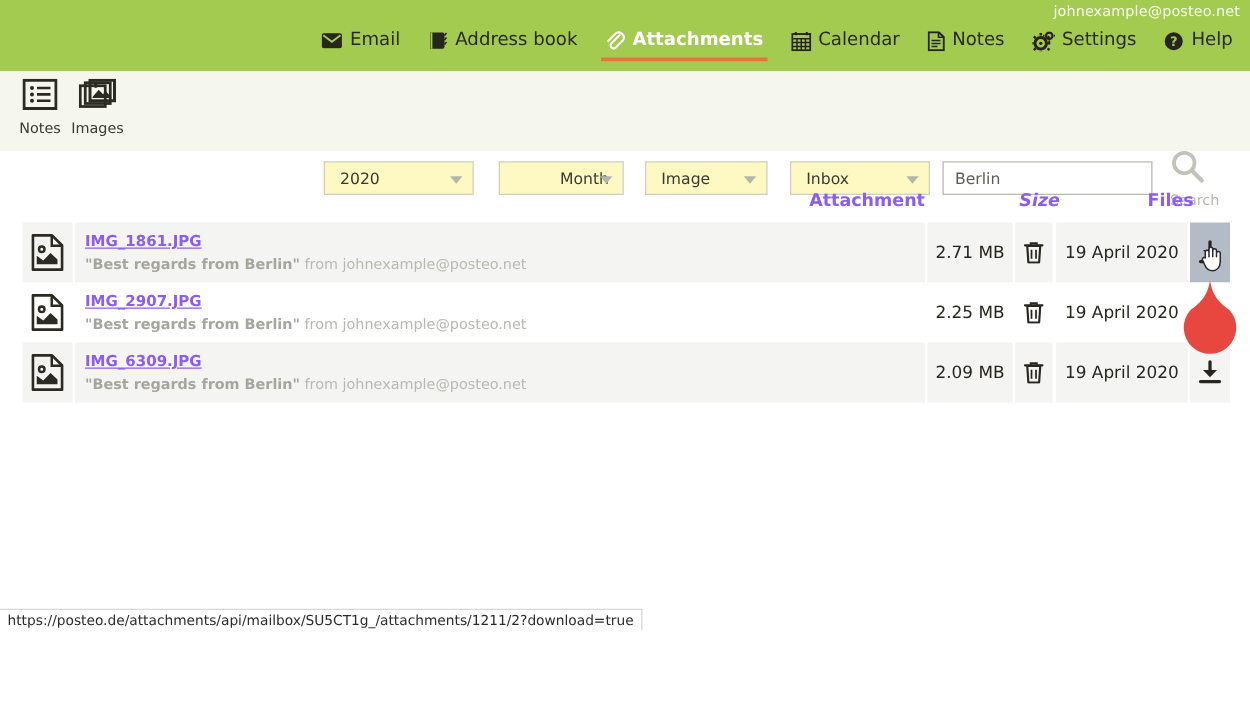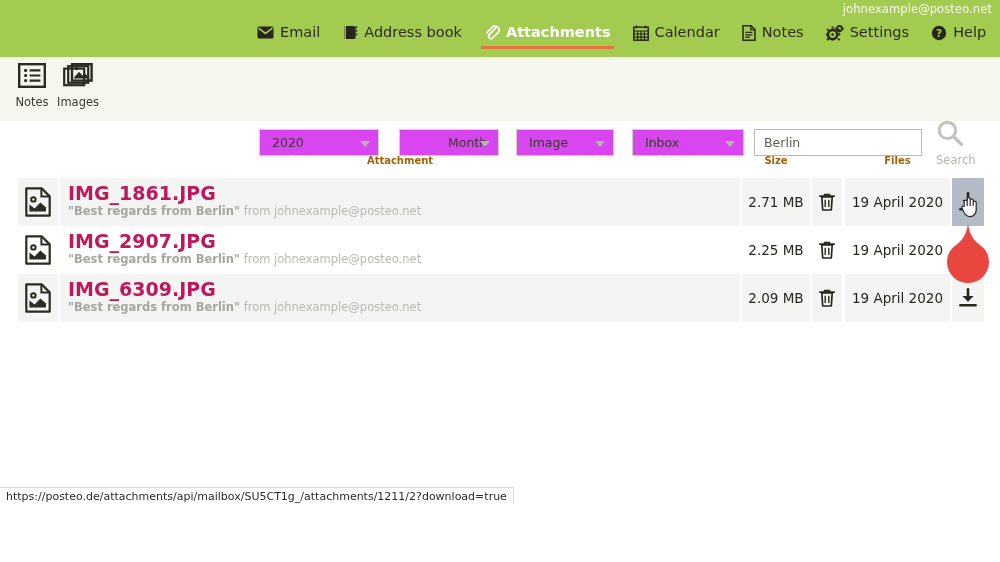"2020" .select { background: #d946ef -> #fef9c3 }
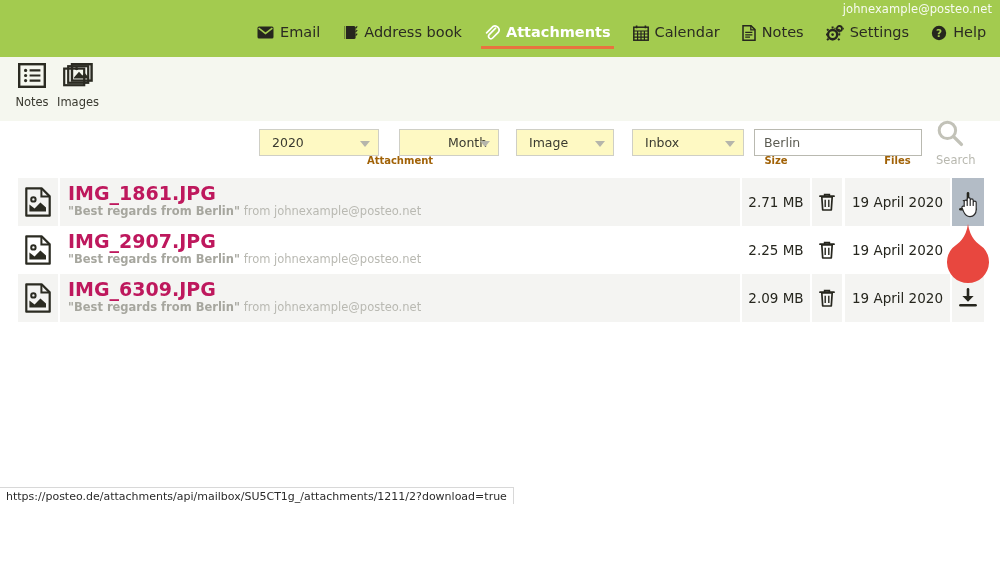"Attachment" .th { color: #a16207 -> #8b5cf6; font-size: 10px -> 14px; text-align: center -> right }
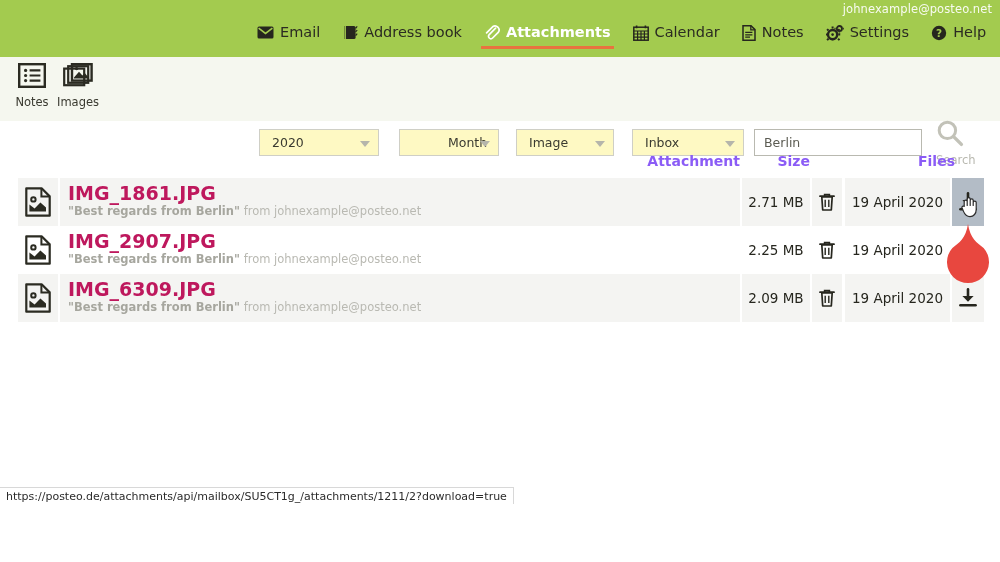"Size" #th-size { font-style: none -> italic; left: 742px -> 780px }
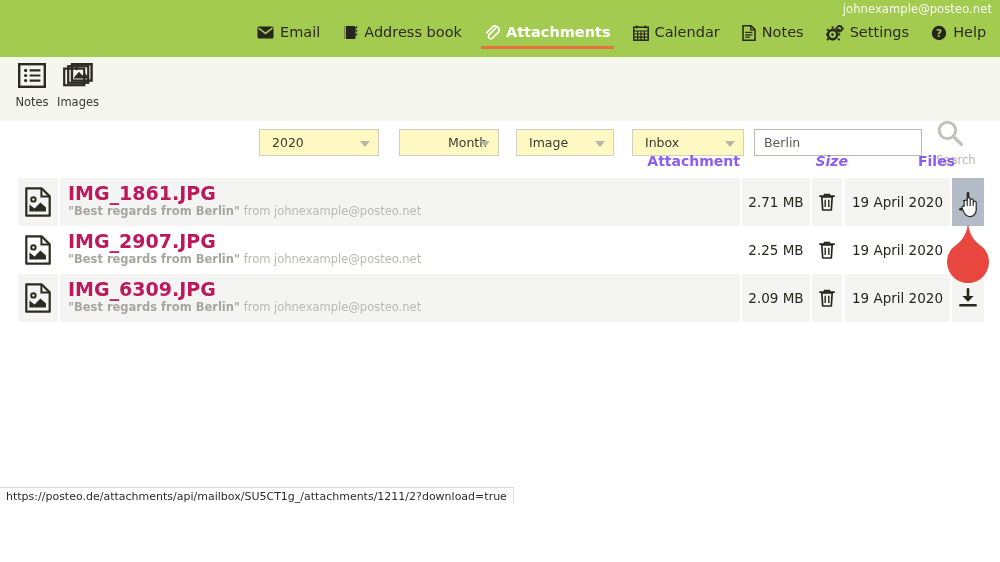"IMG_1861.JPG" .fname { color: #be185d -> #8b5cf6; font-size: 19px -> 12px; text-decoration: none -> underline }
